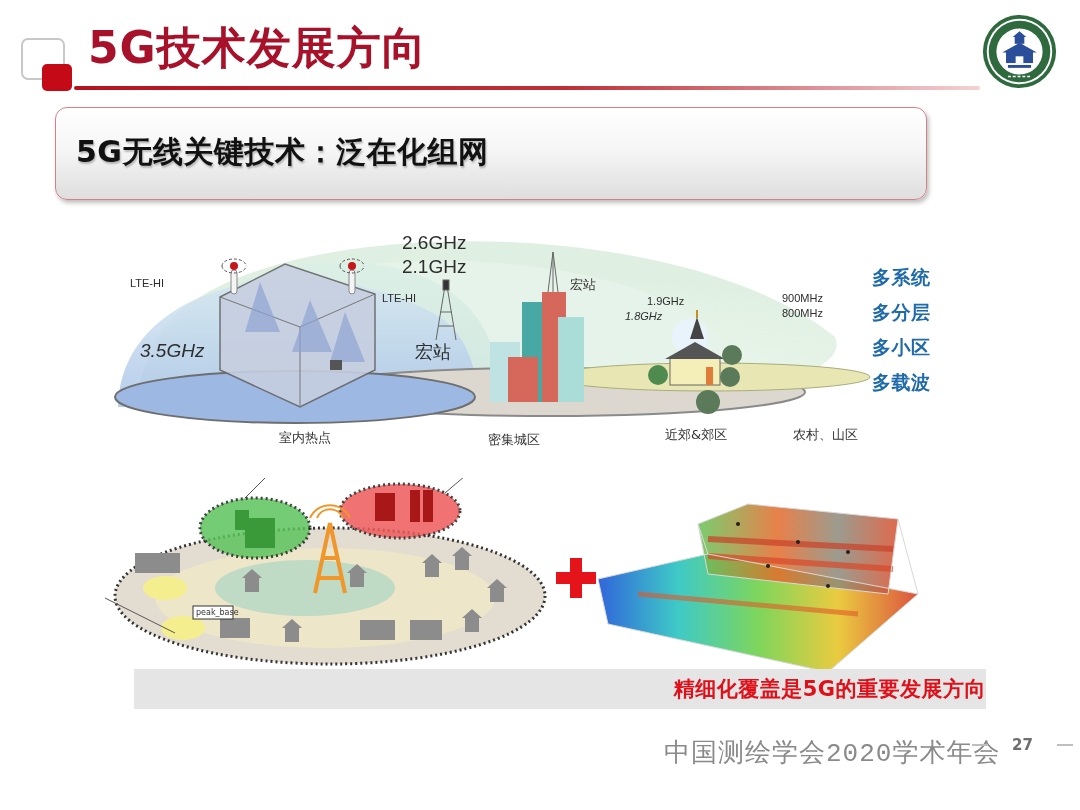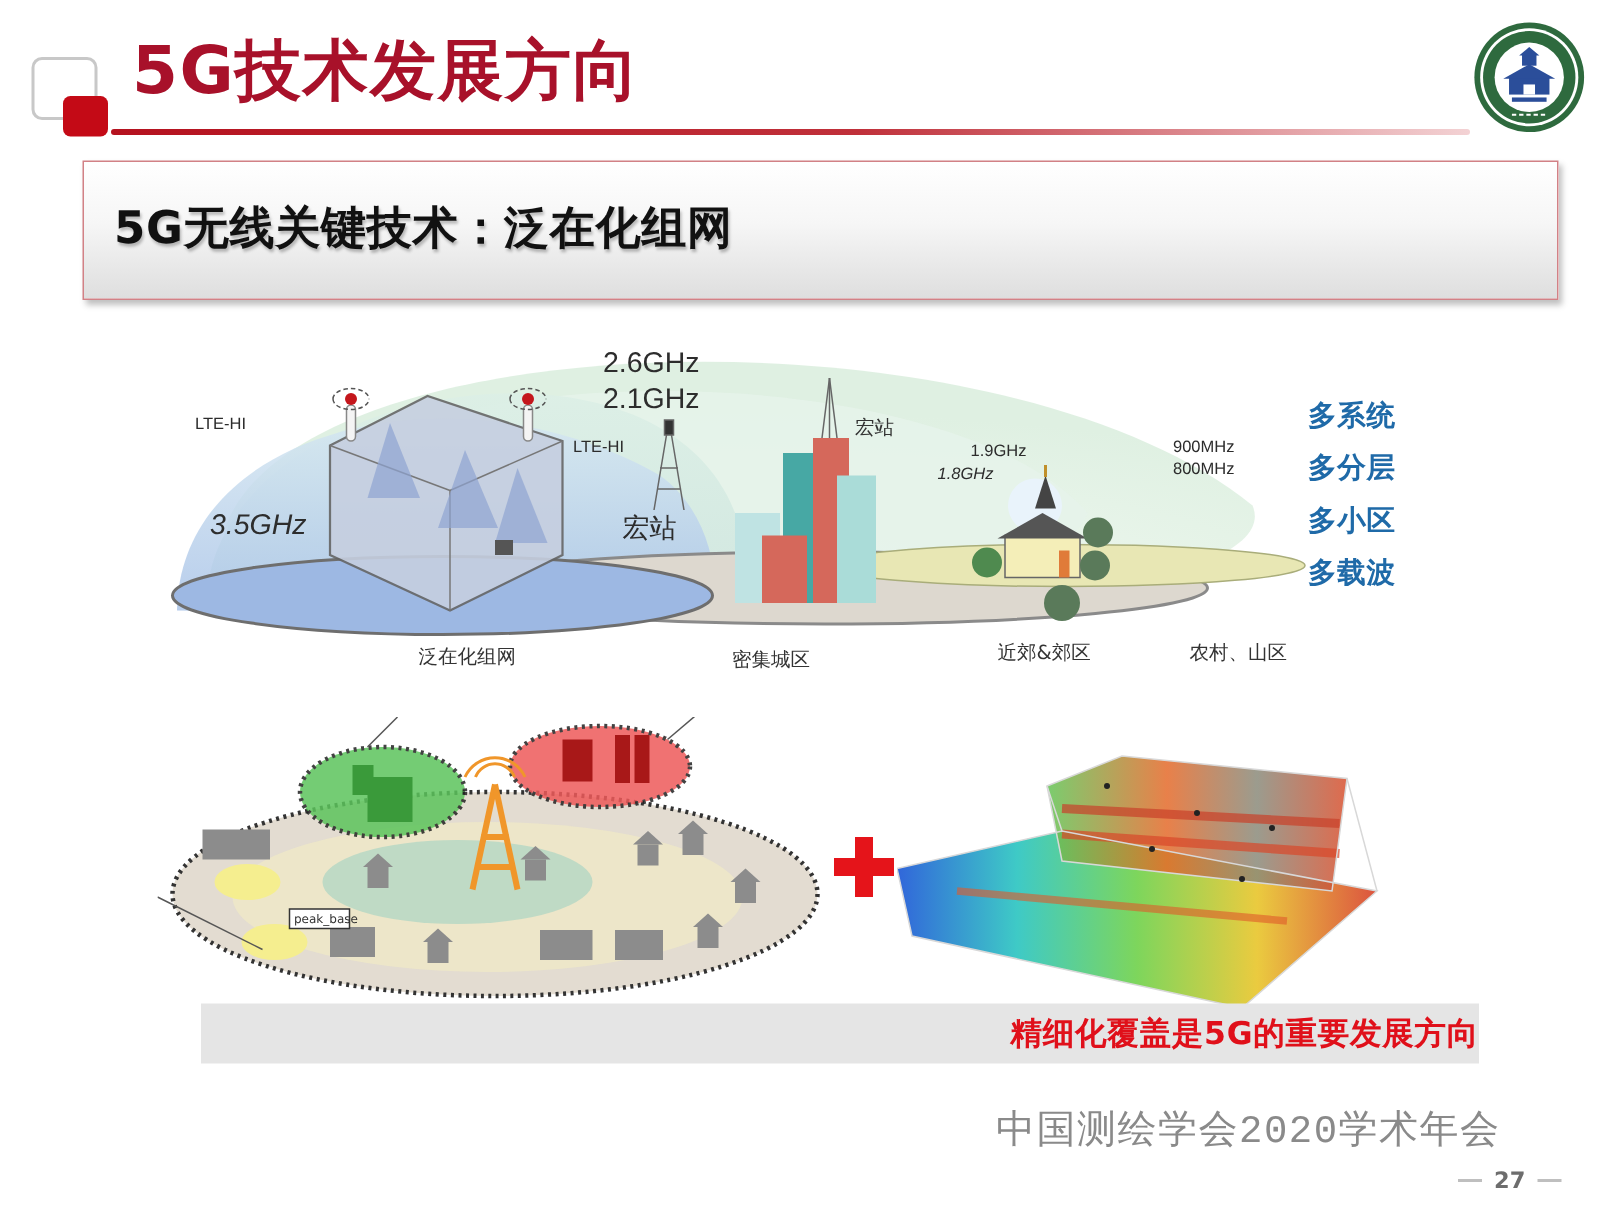"5G无线关键技术：泛在化组网" .banner { border-radius: 0 -> 12px; width: 984px -> 872px }
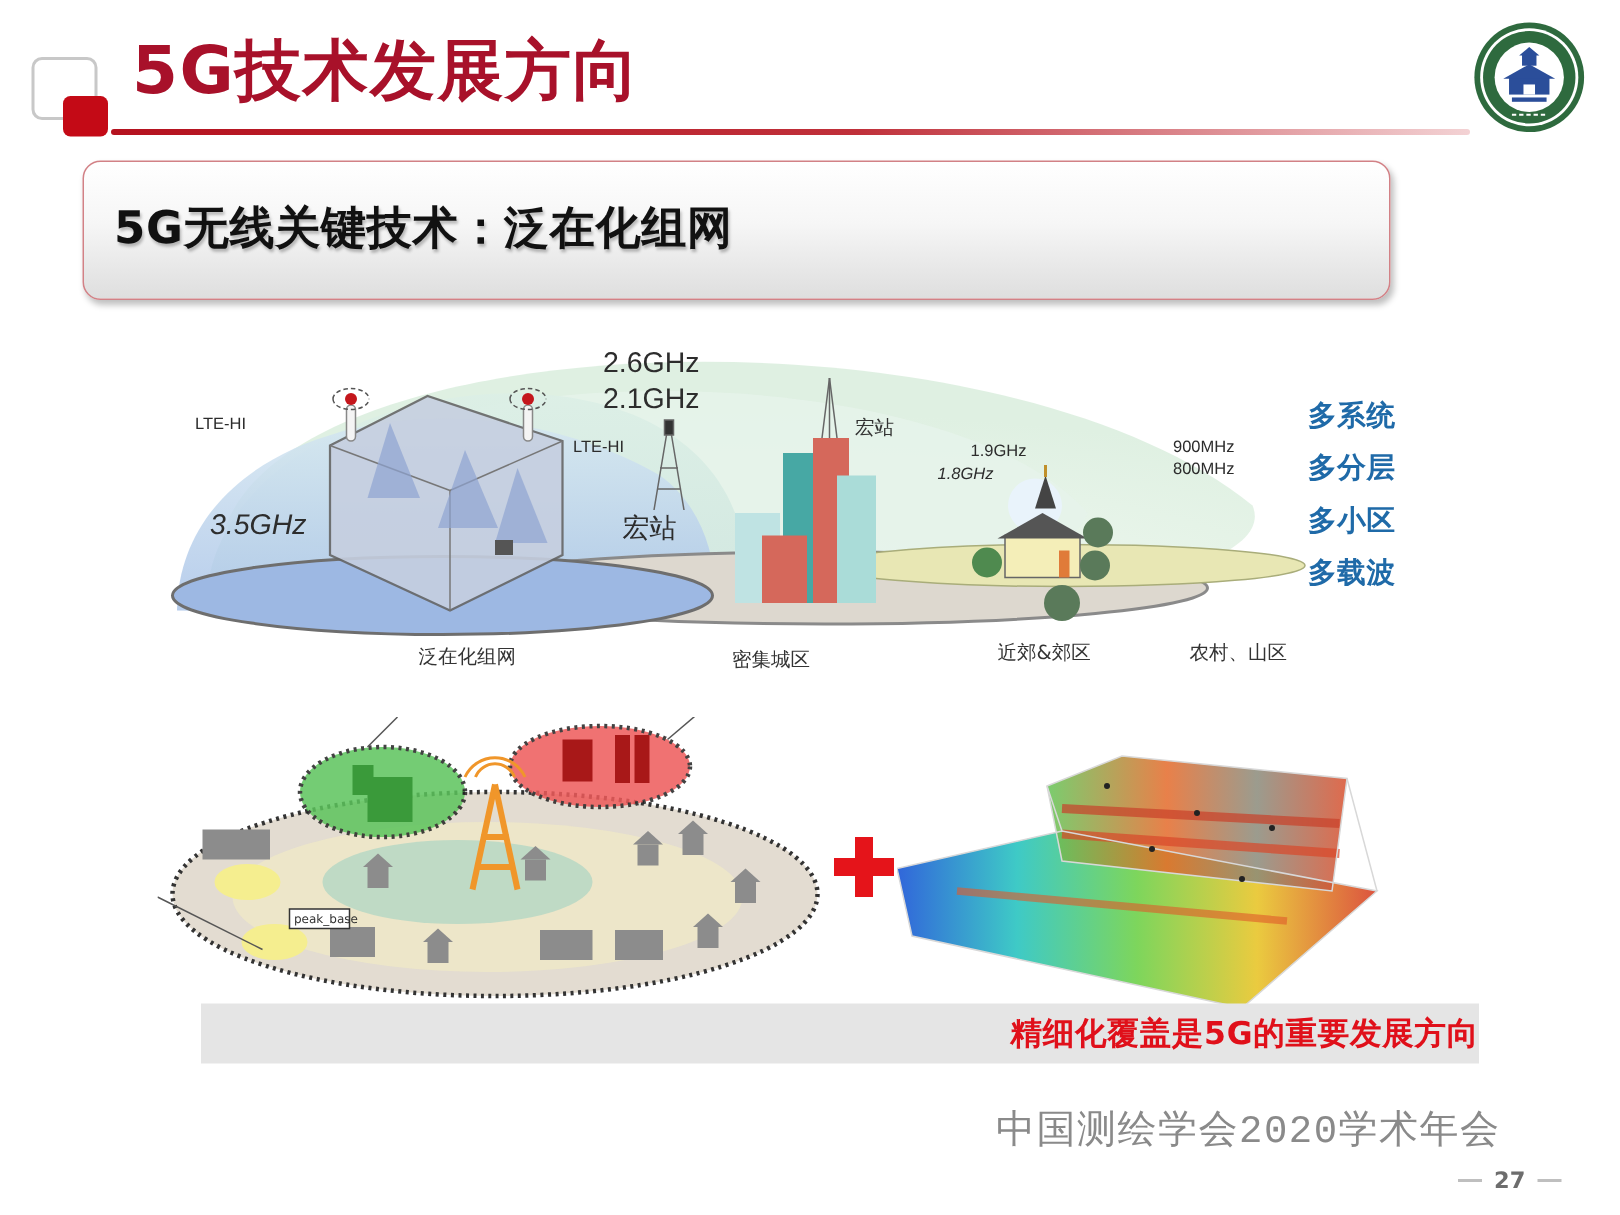"泛在化组网" div.lbl { text: 泛在化组网 -> 室内热点 }
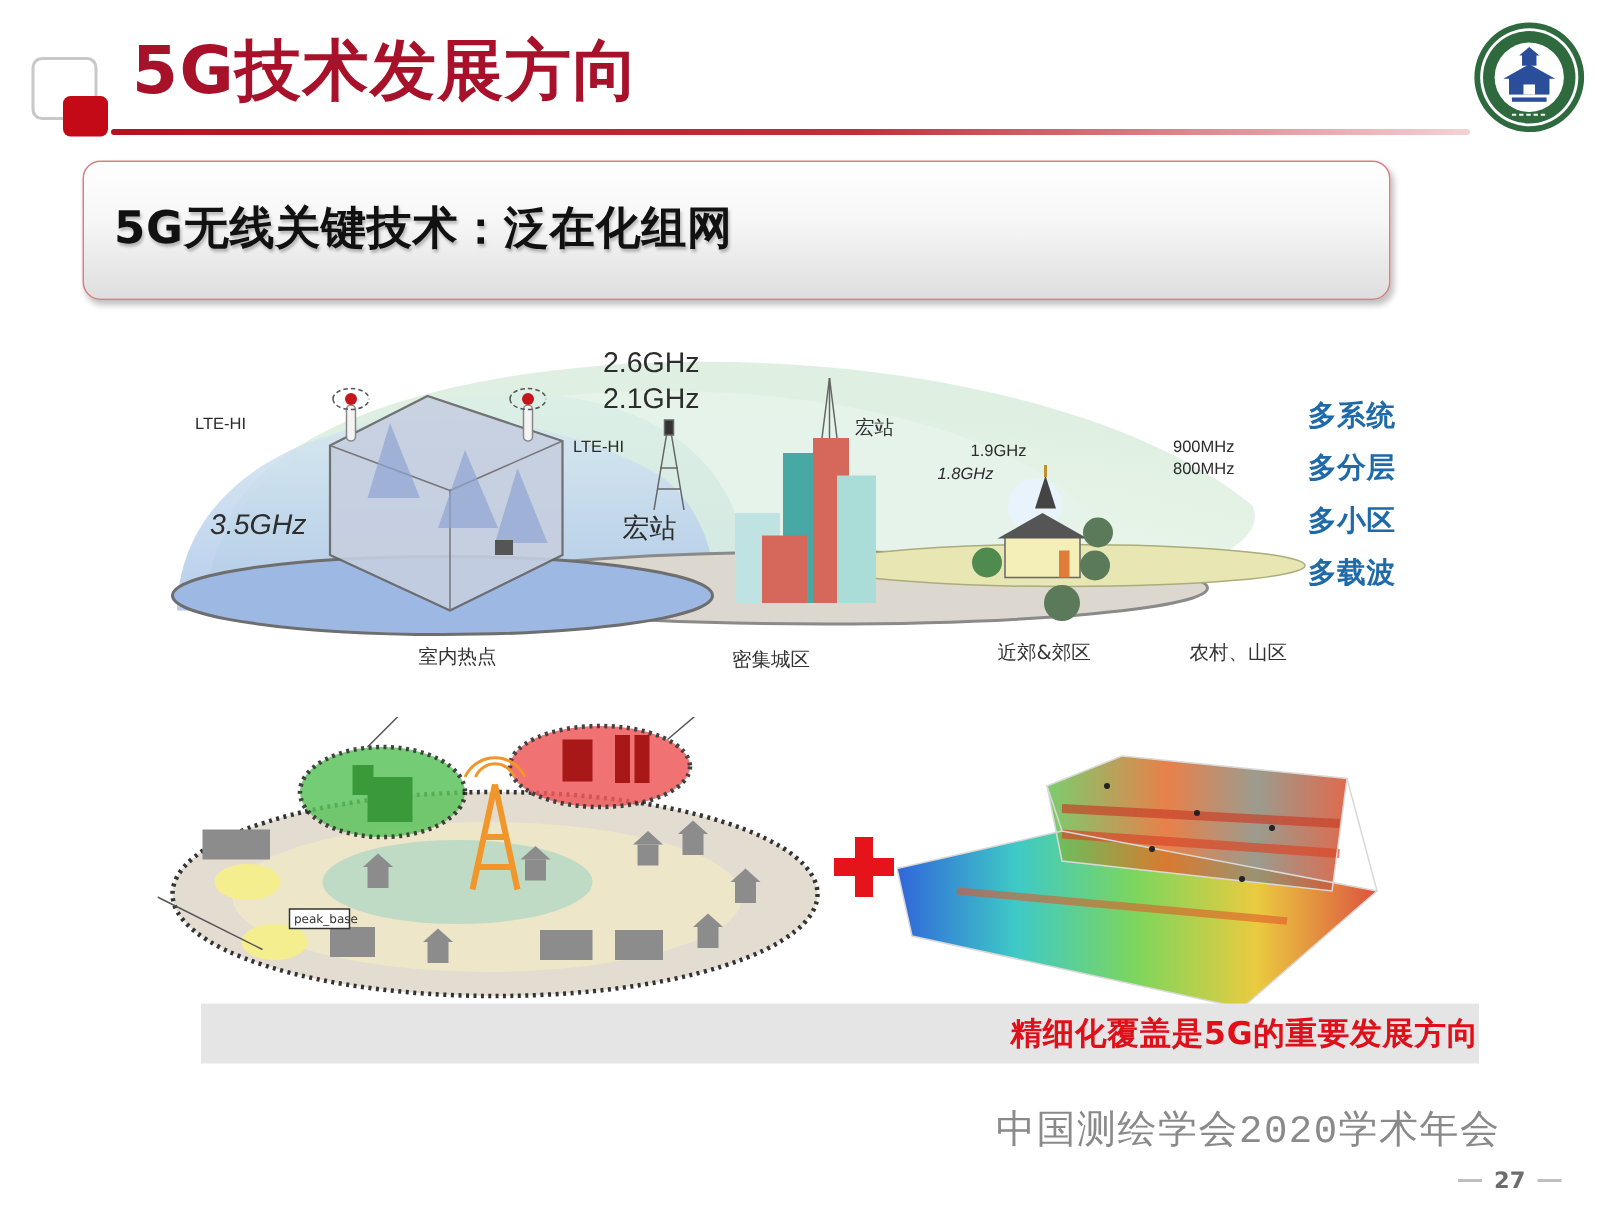"27" .page-num-wrap { gap: 8px -> 24px; top: 778px -> 736px }
